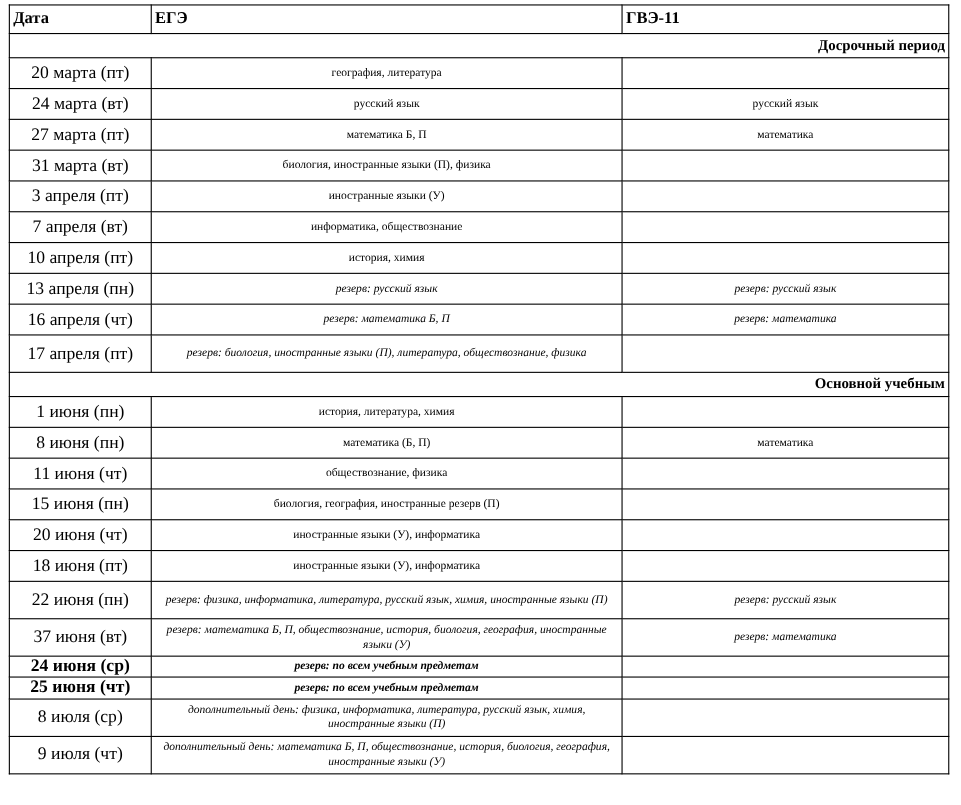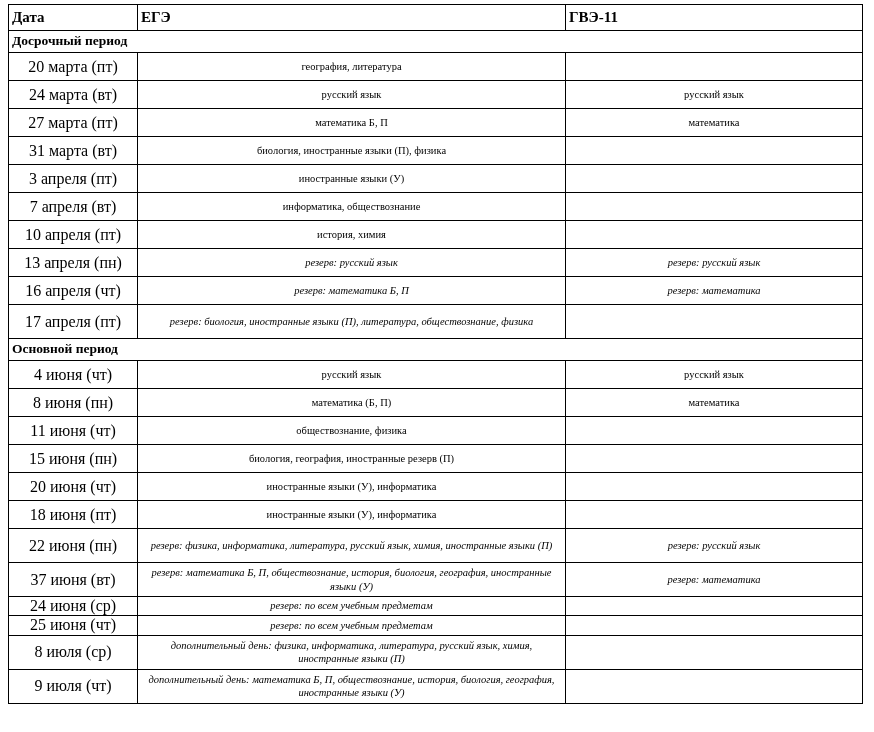"Досрочный период" .section-row td { text-align: left -> right }
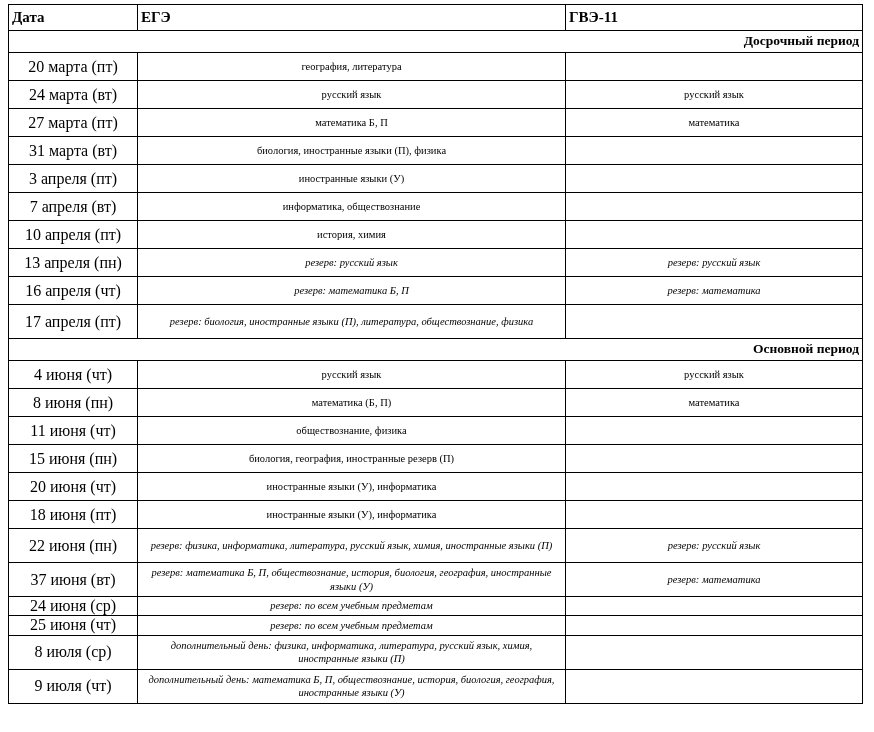"Основной период" td { text: период -> учебным }
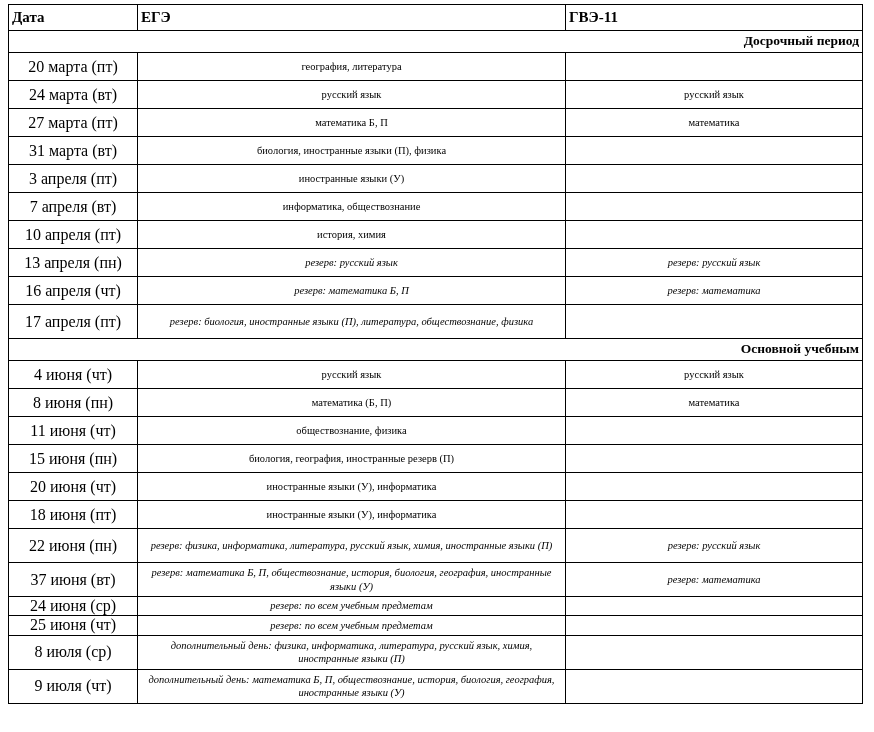"1 июня (пн)" tr.data-row { html: none -> <tr> <td>1 июня (пн)</td> <td>история, литература, химия</td> <td></td> </tr> }
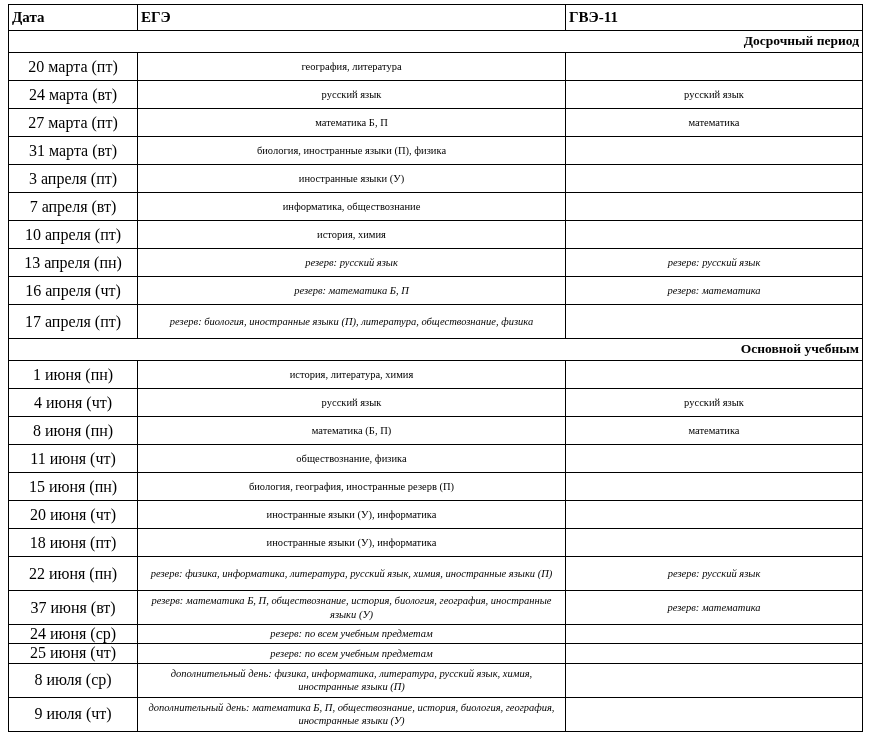"4 июня (чт)" tr.data-row { html: <tr> <td>4 июня (чт)</td> <td>русский язык</td> <td>русский язык</td> </tr> -> none }
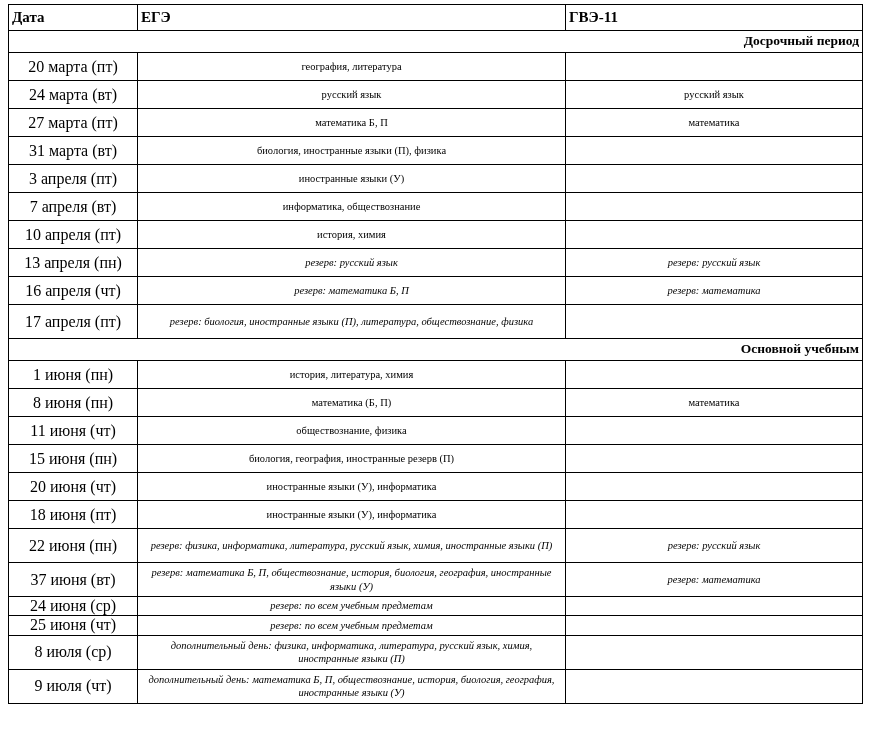"24 июня (ср)" .data-row.compact td { font-weight: none -> bold }
